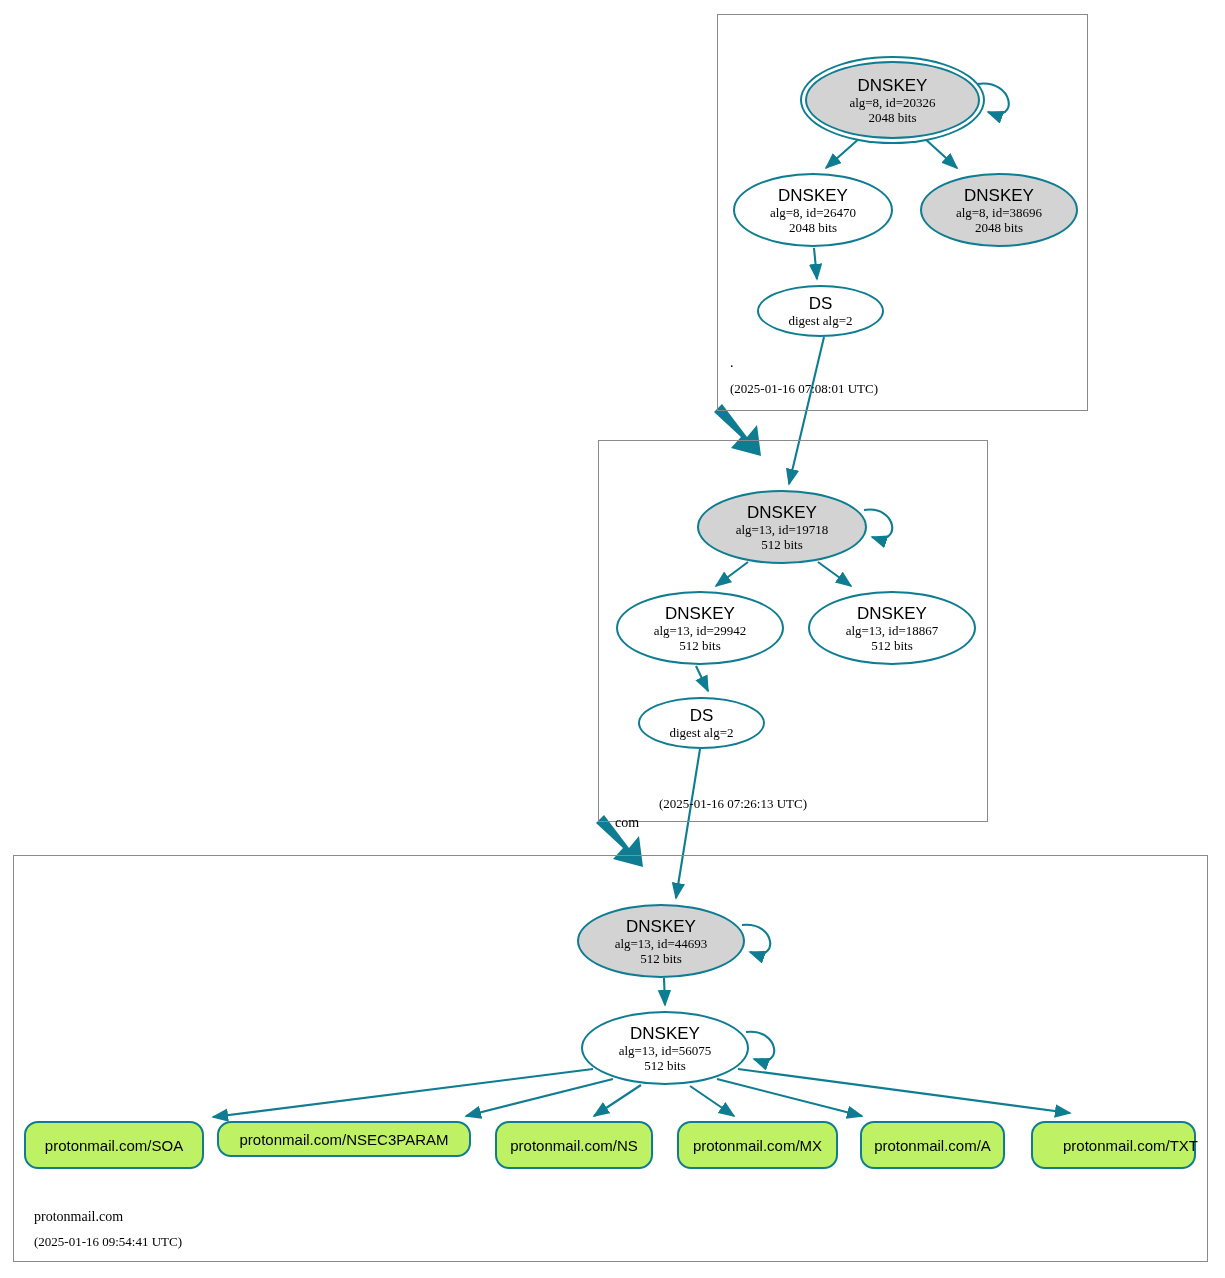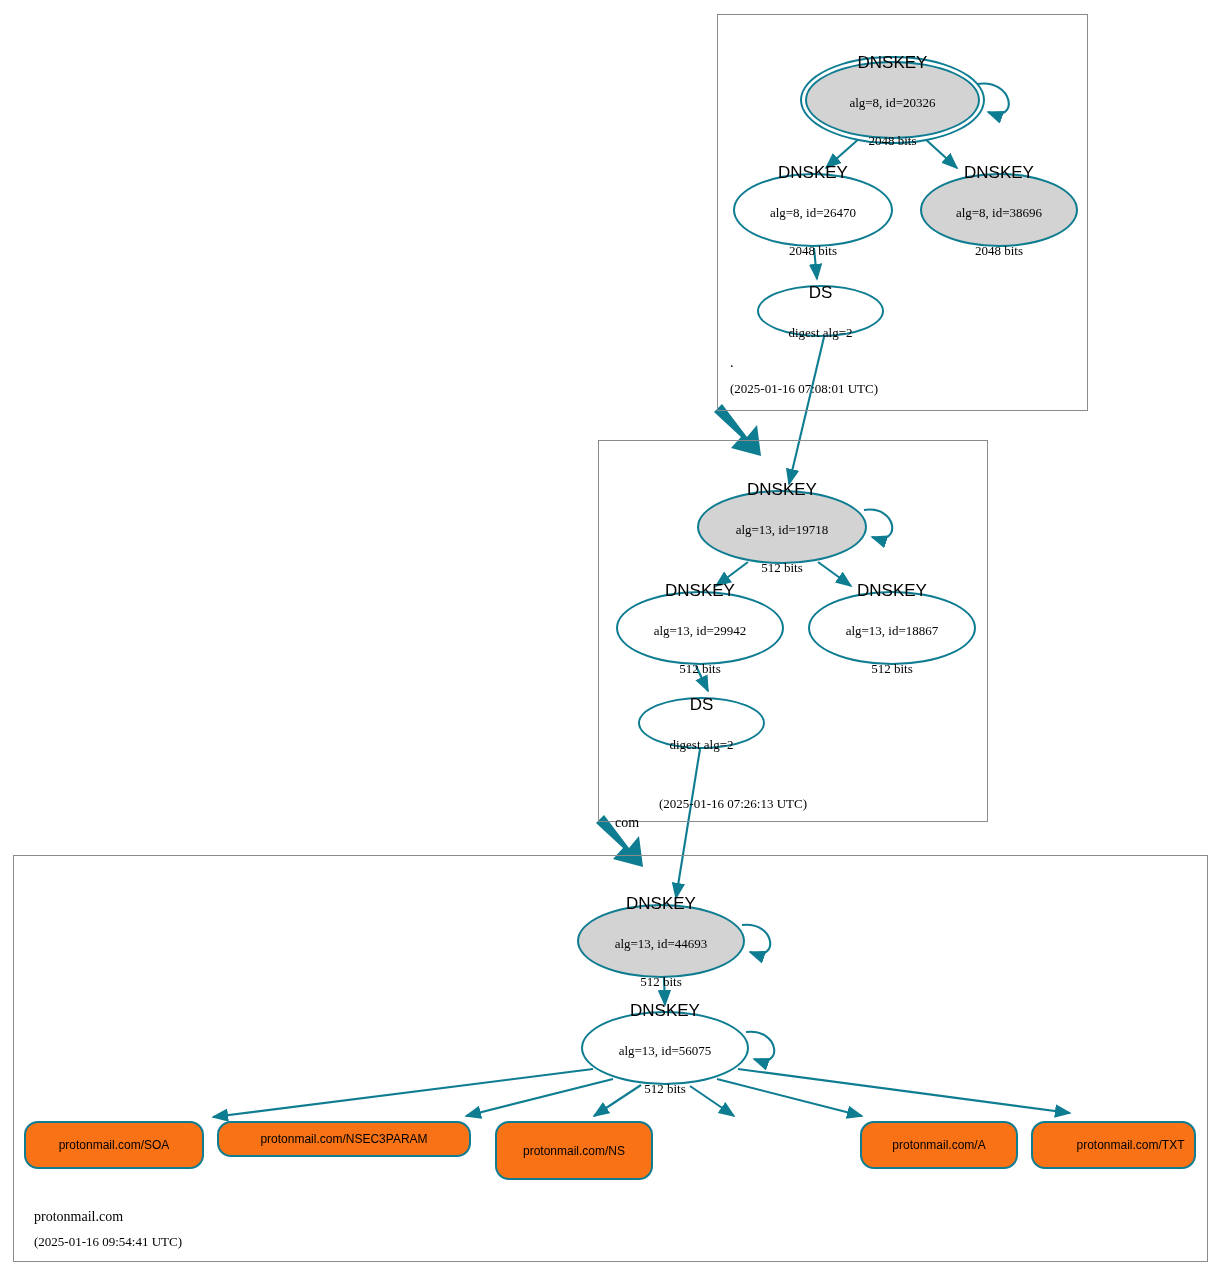"DNSKEY" .node { gap: 23px -> none }
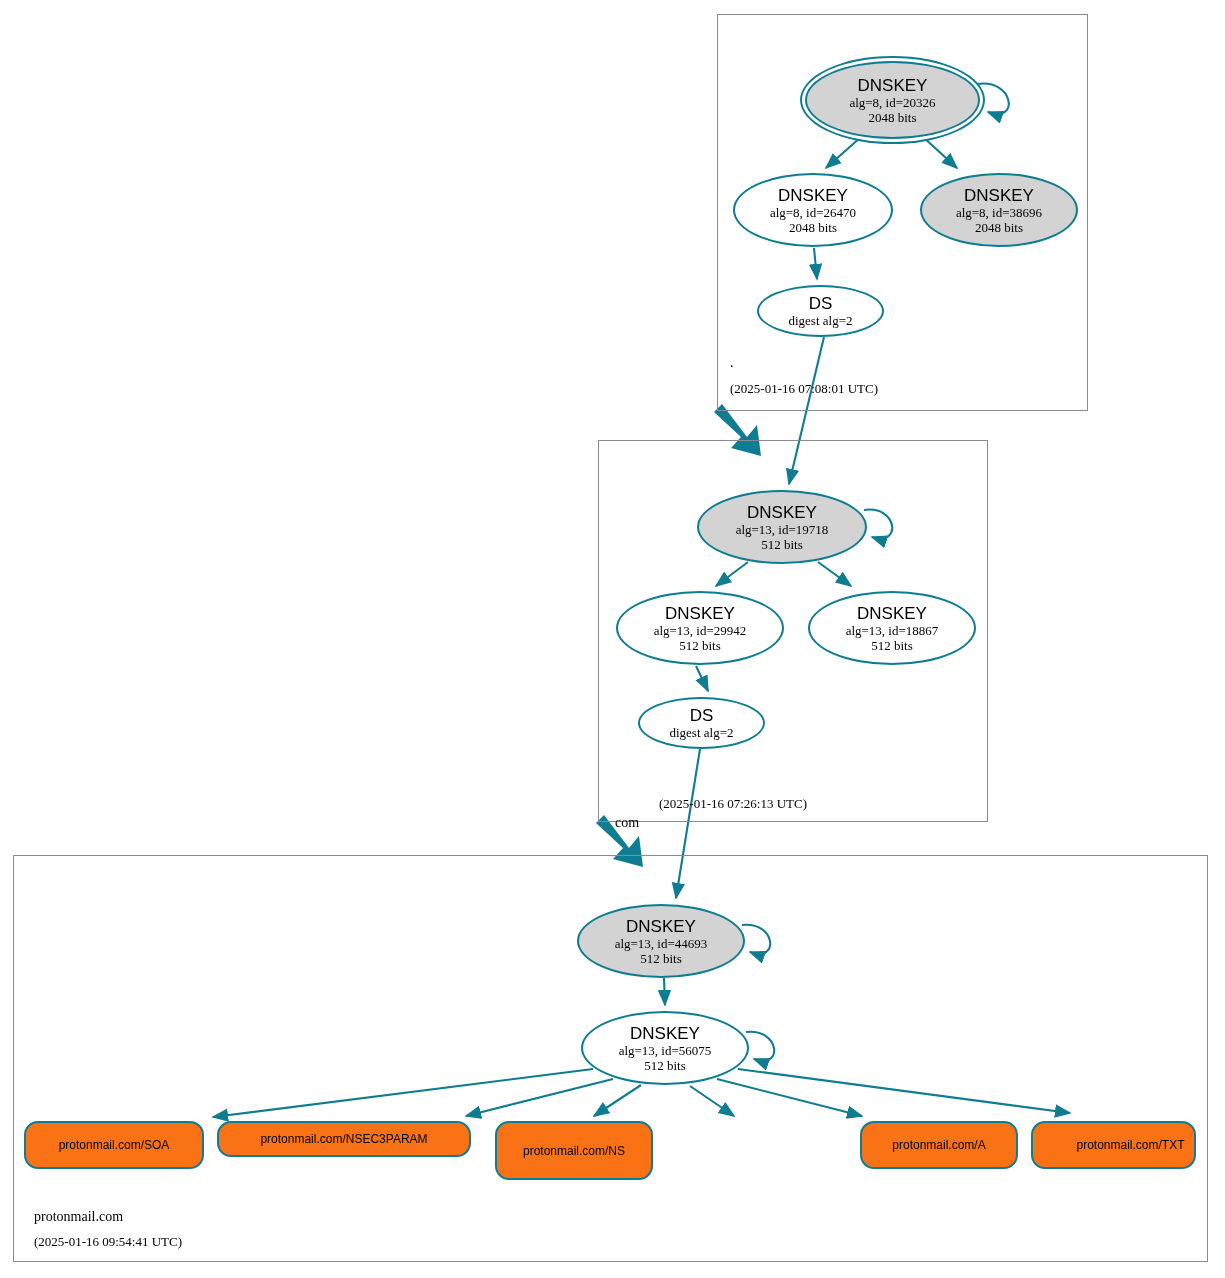"protonmail.com/SOA" .rrset { background: #f97316 -> #bef264; font-size: 12px -> 15px }
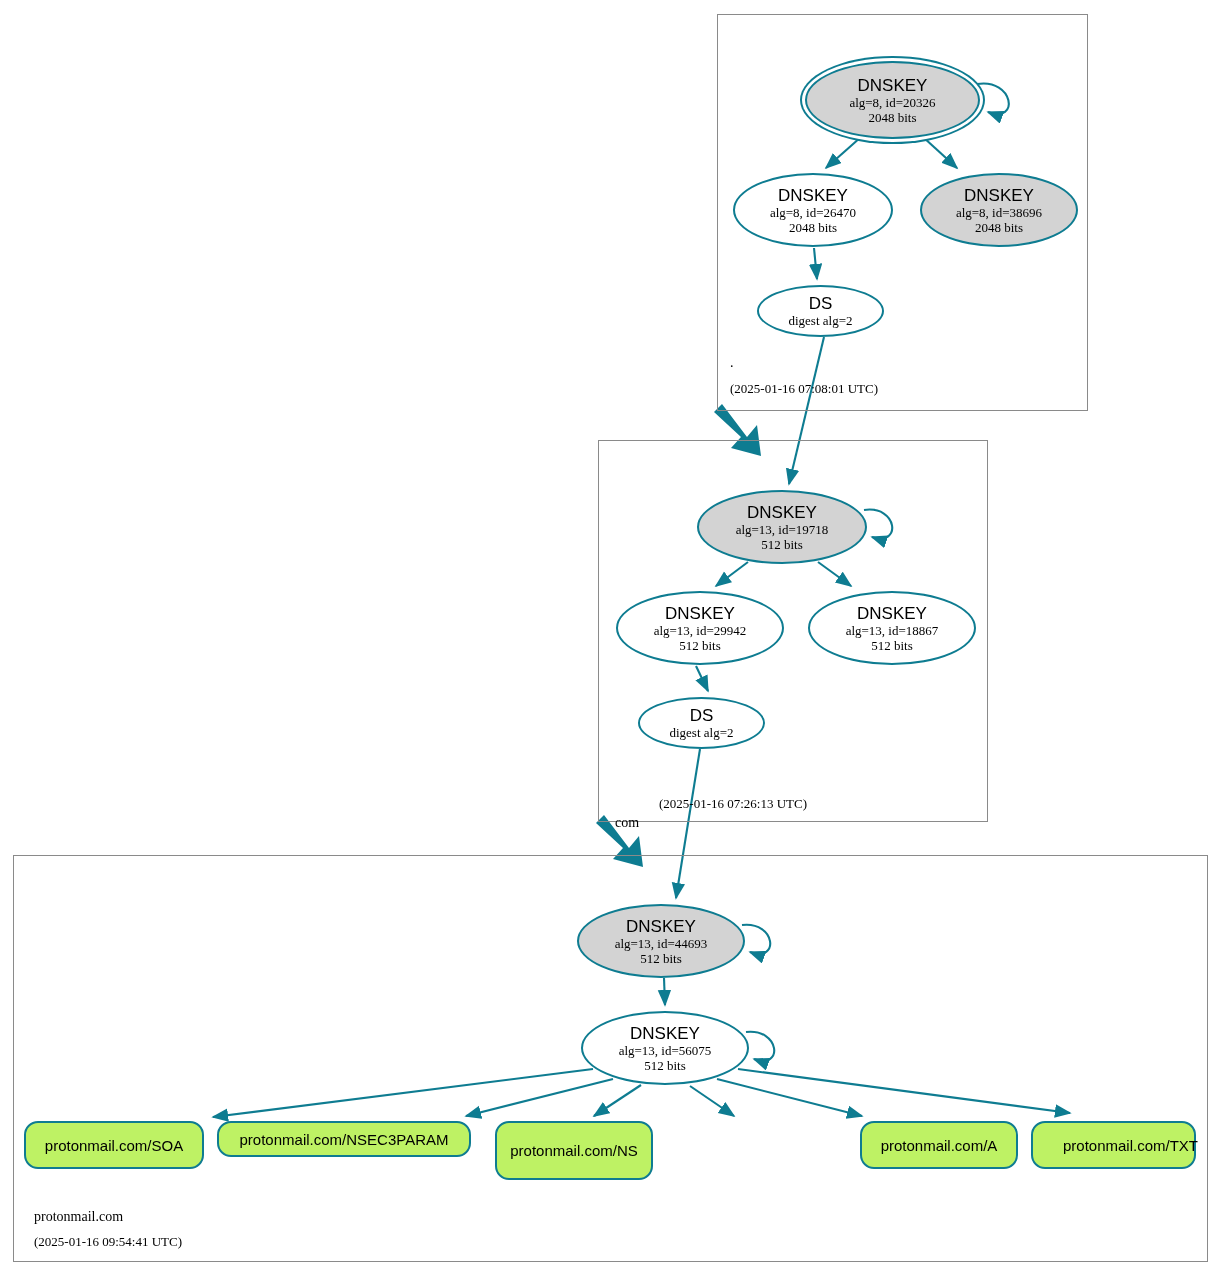"protonmail.com/NS" div.rrset { height: 59px -> 48px }
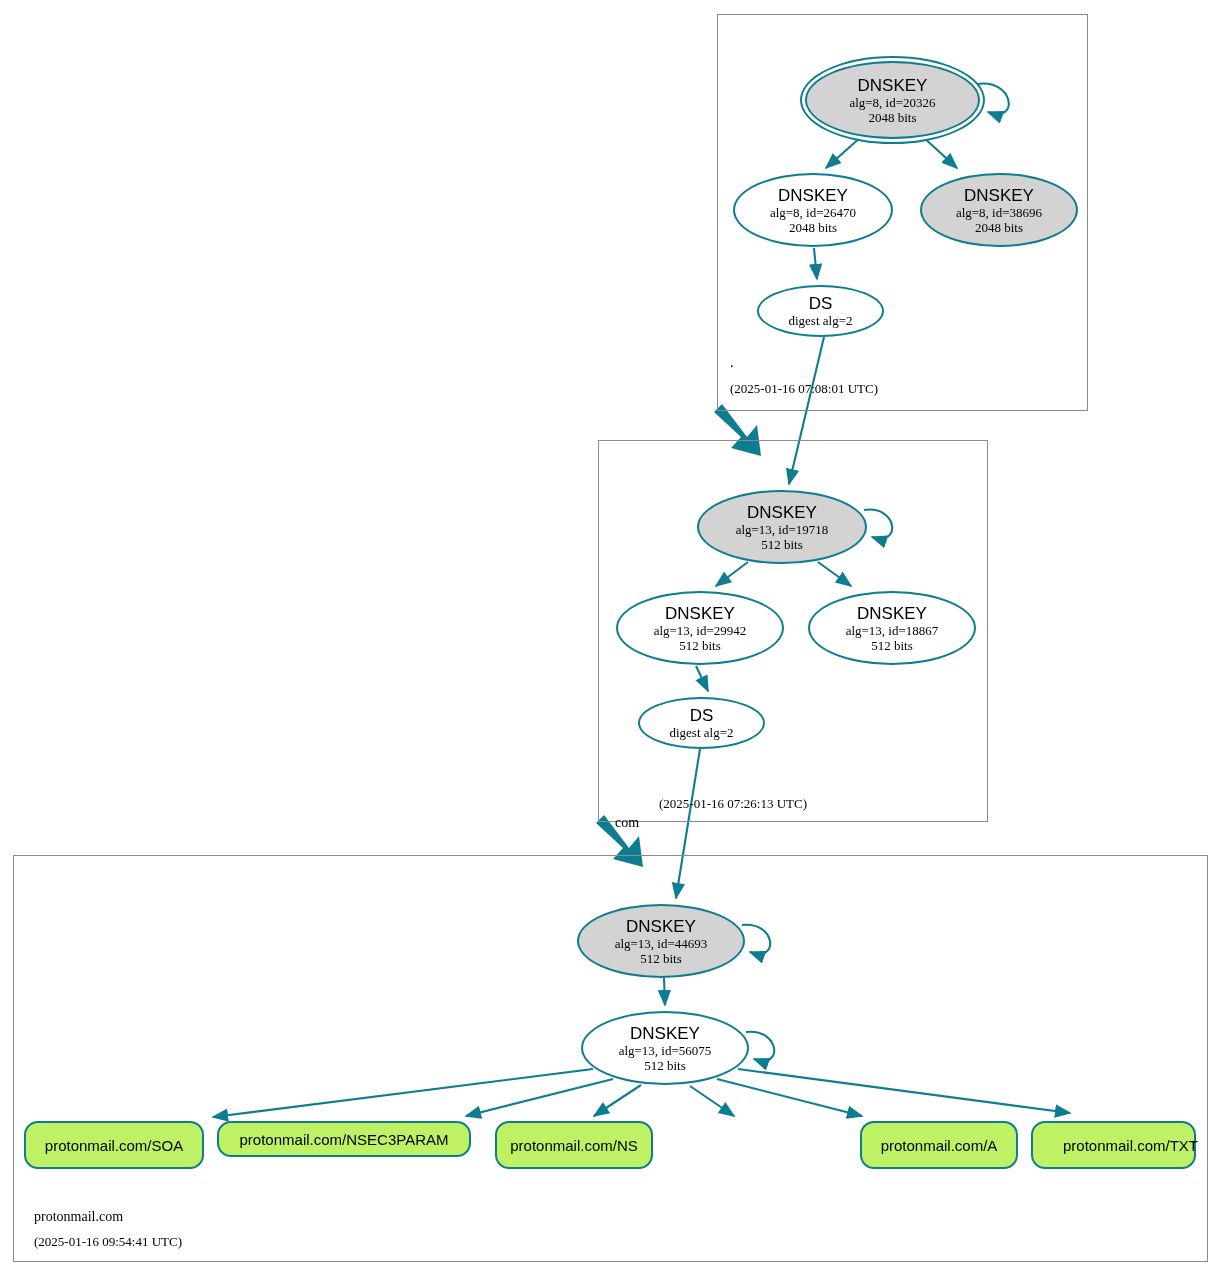"protonmail.com/MX" div.rrset { html: none -> <div>protonmail.com/MX</div> }
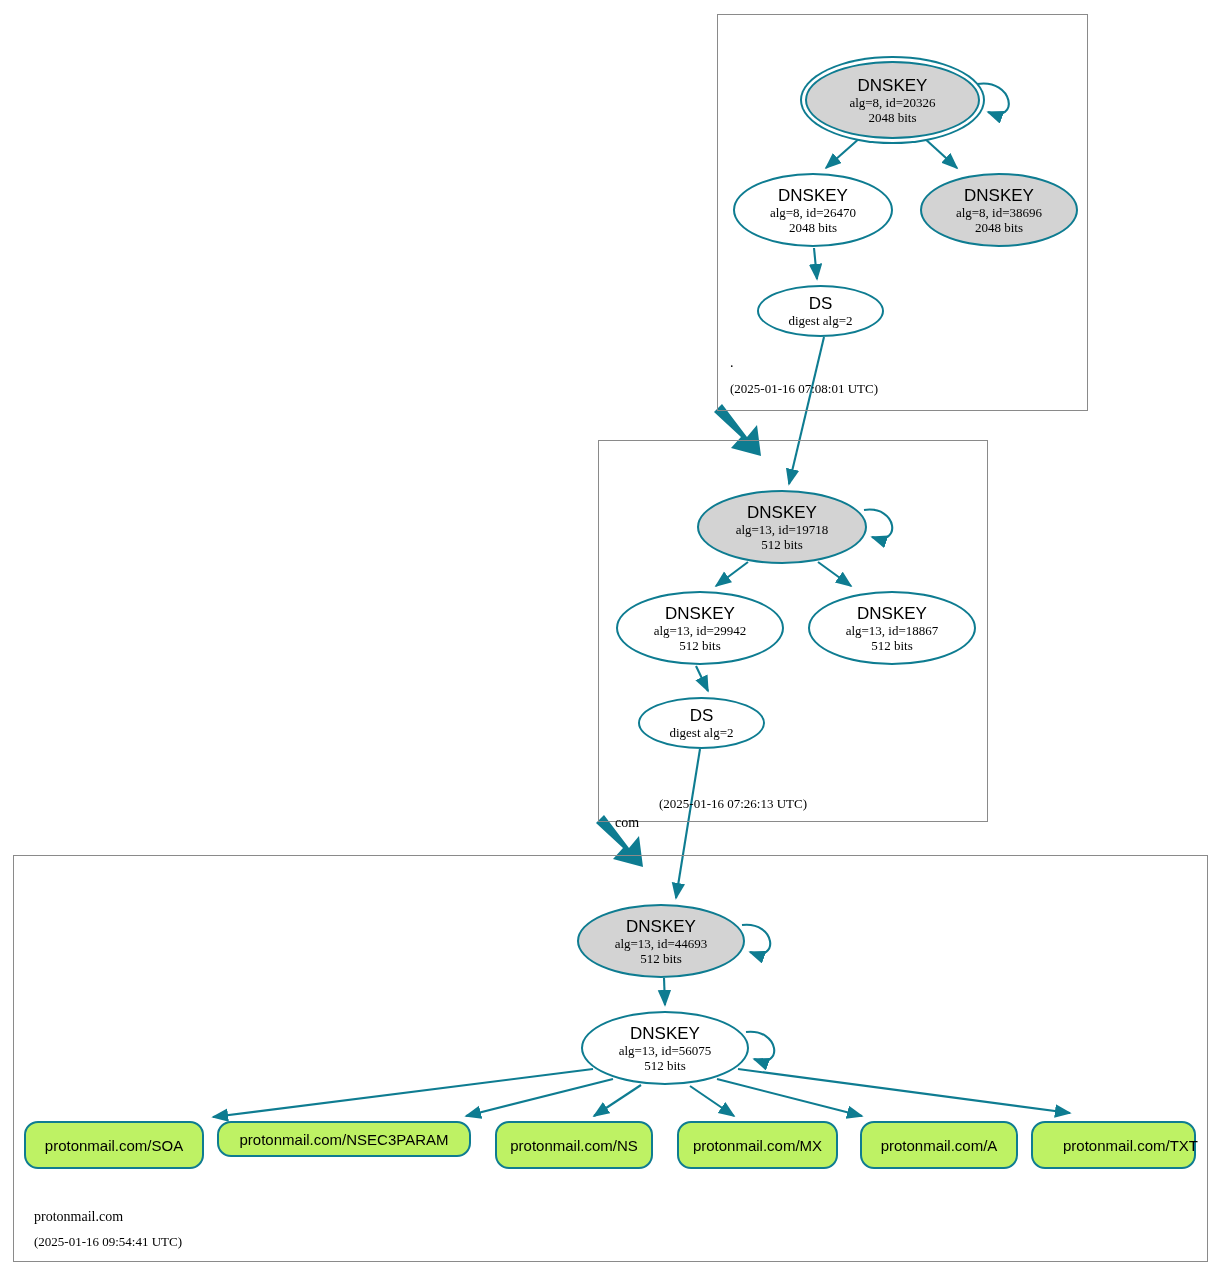"protonmail.com/A" div.rrset { width: 158px -> 145px }
